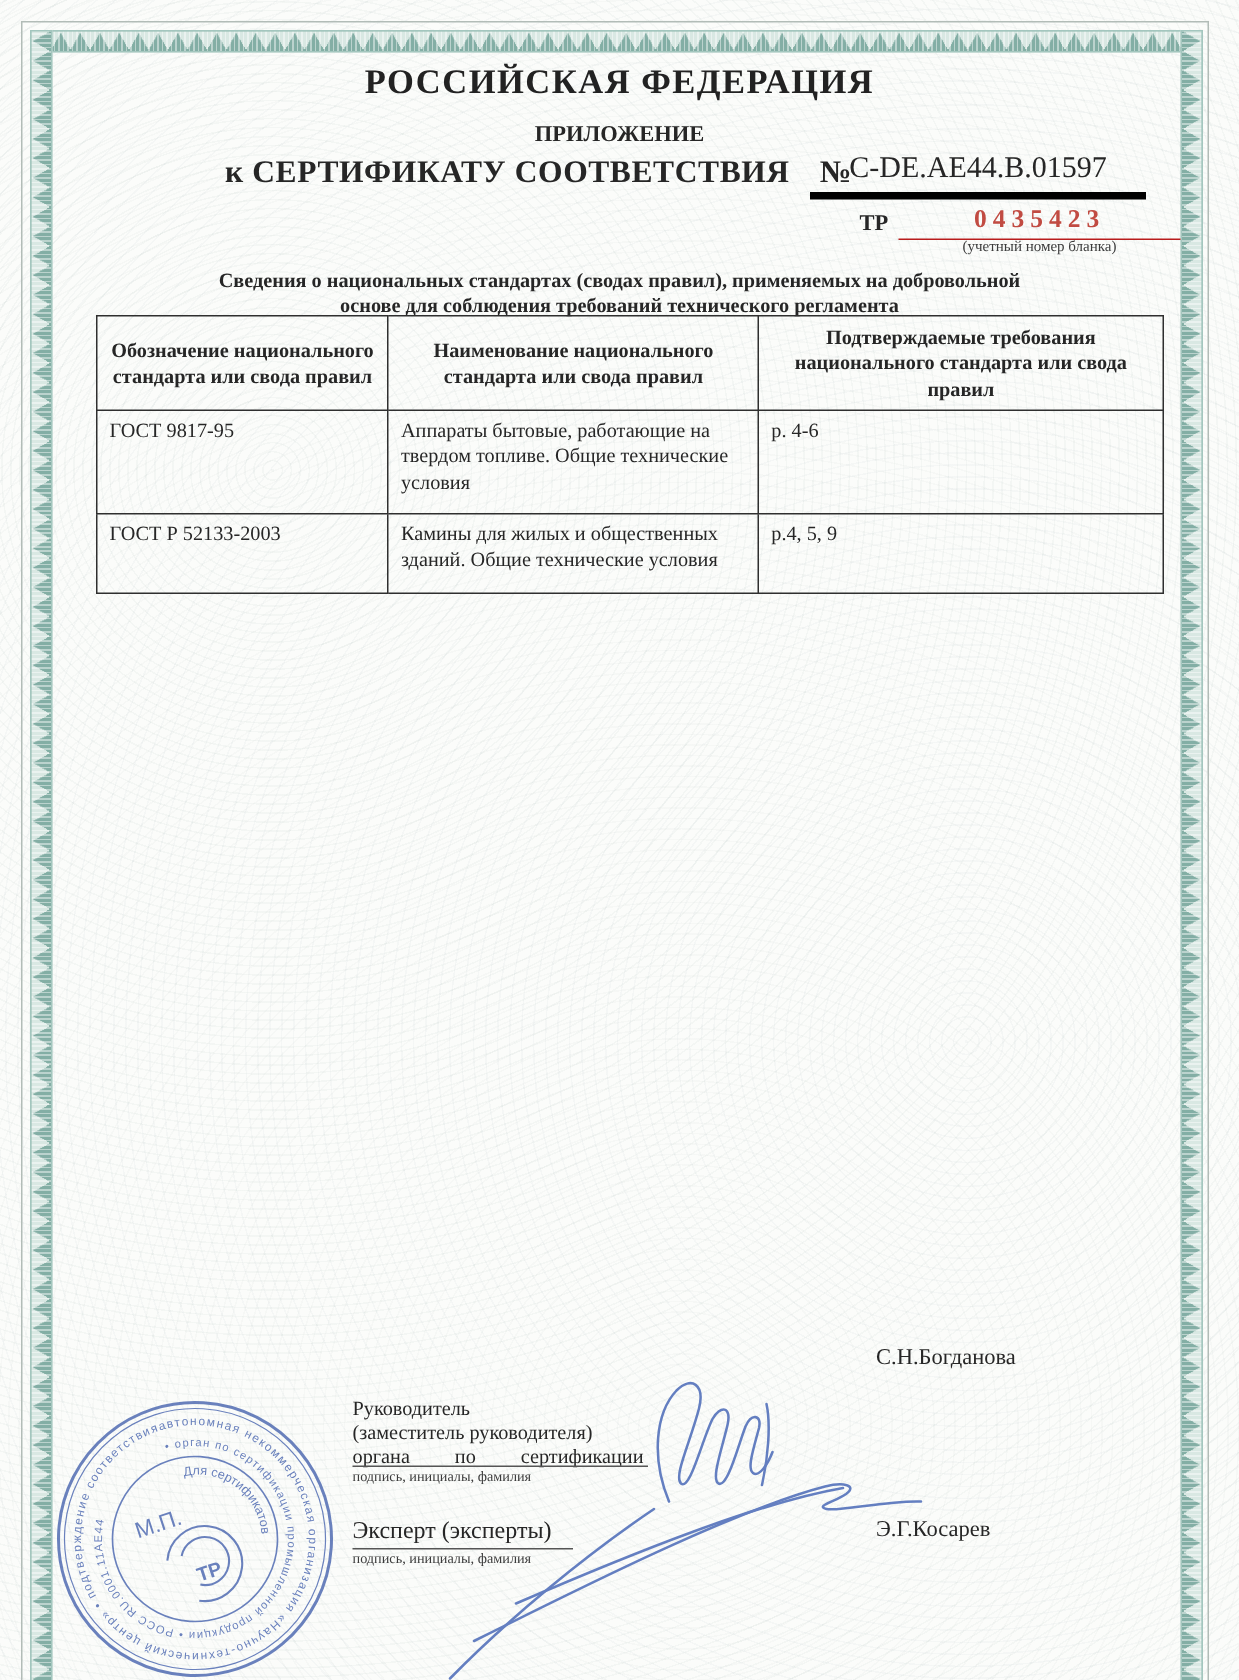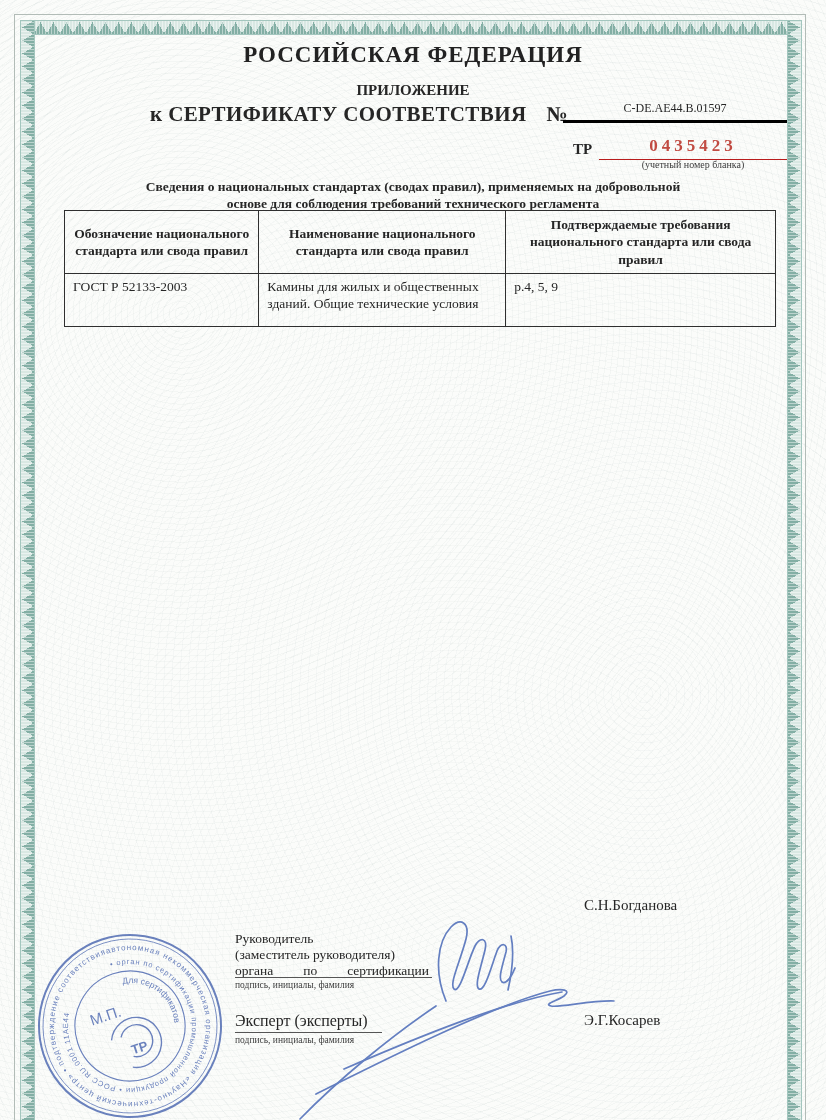"C-DE.AE44.B.01597" .cert-num { border-bottom: 3px solid #000000 -> 5px solid #000000; font-size: 12px -> 20px; left: 563px -> 540px }
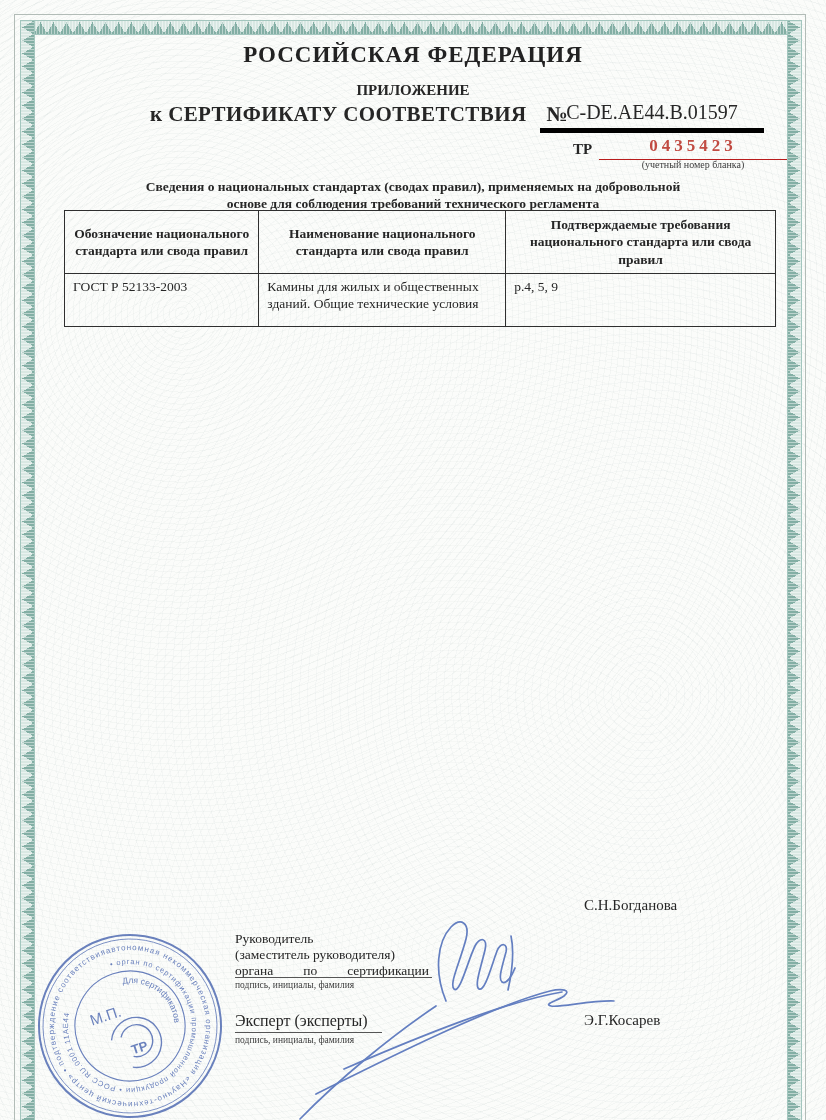"ГОСТ 9817-95" tr.r1 { html: none -> <tr> <td>ГОСТ 9817-95</td> <td>Аппараты бытовые, работающие на твердом топливе. Общие технические условия</td> <td>р. 4-6</td> </tr> }
